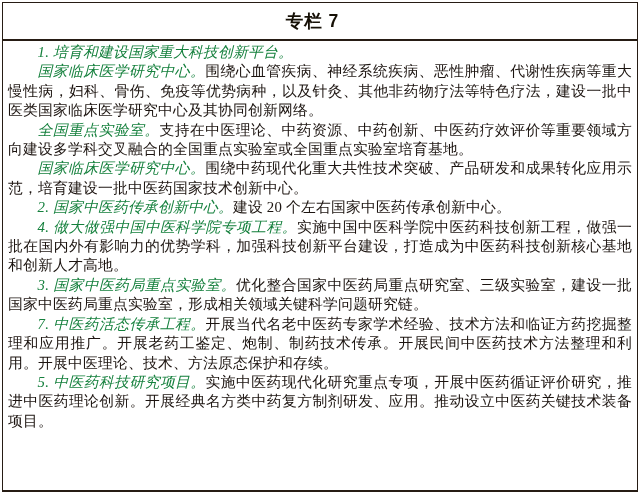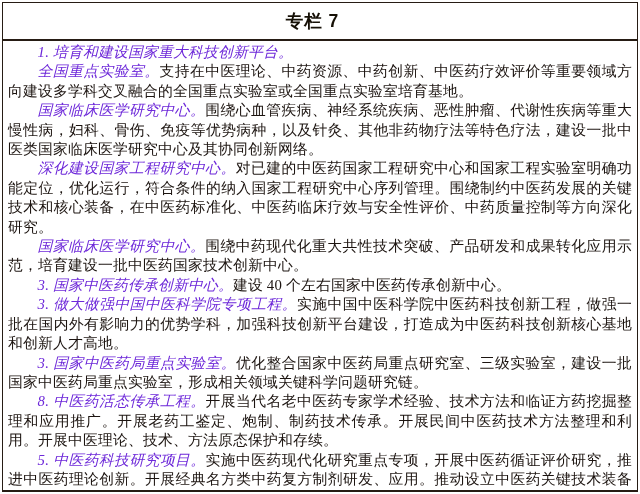"1. 培育和建设国家重大科技创新平台。" .lead { color: #6d28d9 -> #15803d }
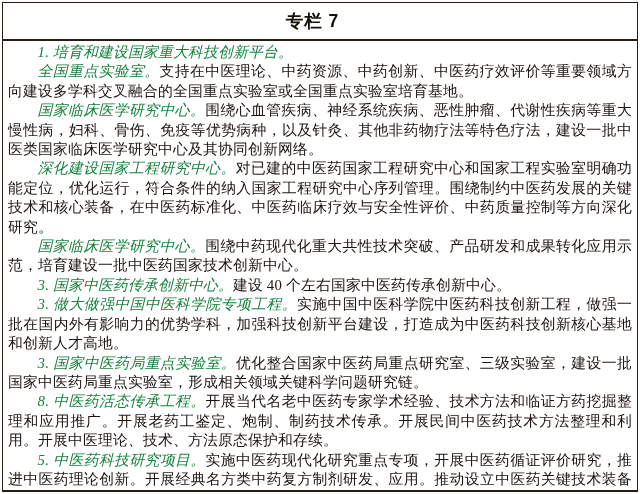"全国重点实验室。支持在中医理论、中药资源、中药创新、中医药疗效评价等重要领域方向" p.para { order: before "国家临床医学研究中心。围绕心血管疾病、神经系统疾病、恶性肿瘤、代谢性疾病等重大慢" -> after "国家临床医学研究中心。围绕心血管疾病、神经系统疾病、恶性肿瘤、代谢性疾病等重大慢" }
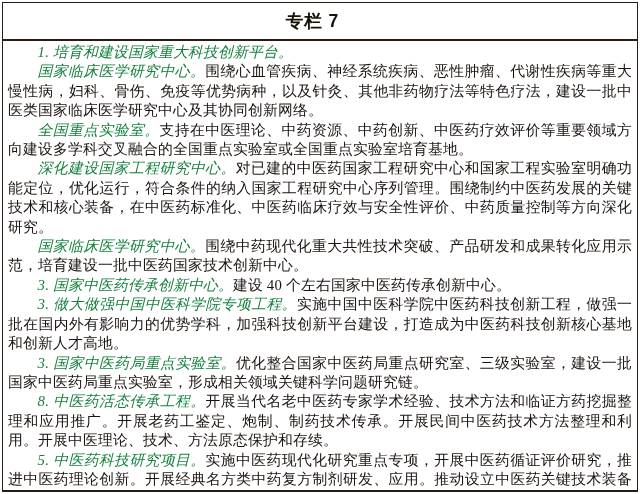"深化建设国家工程研究中心。对已建的中医药国家工程研究中心和国家工程实验室明确功能" p.para { html: <p><span>深化建设国家工程研究中心。</span><span>对已建的中医药国家工程研究中心和国家工程实验室明确功能定位，优化运行，符合条件的纳入国家工程研究中心序列管理。围绕制约中医药发展的关键技术和核心装备，在中医药标准化、中医药临床疗效与安全性评价、中药质量控制等方向深化研究。</span></p> -> none }
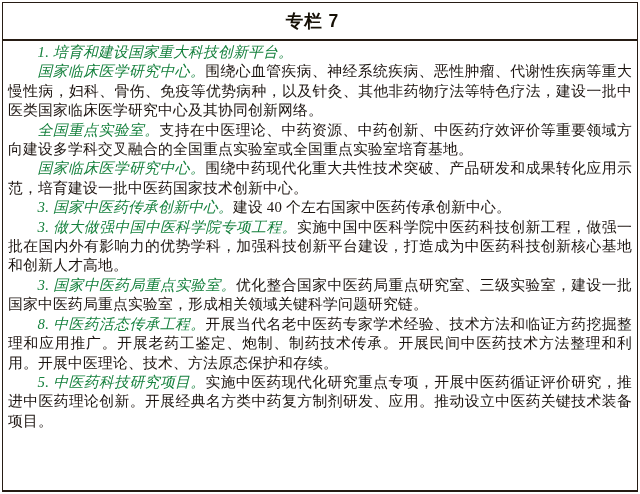"3. 国家中医药传承创新中心。" span.lead { text: 3 -> 2 }
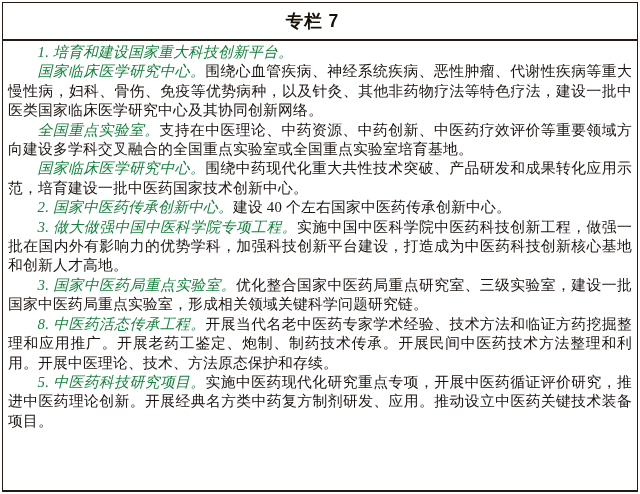"建设 40 个左右国家中医药传承创新中心。" span.para-body { text: 40 -> 20 }
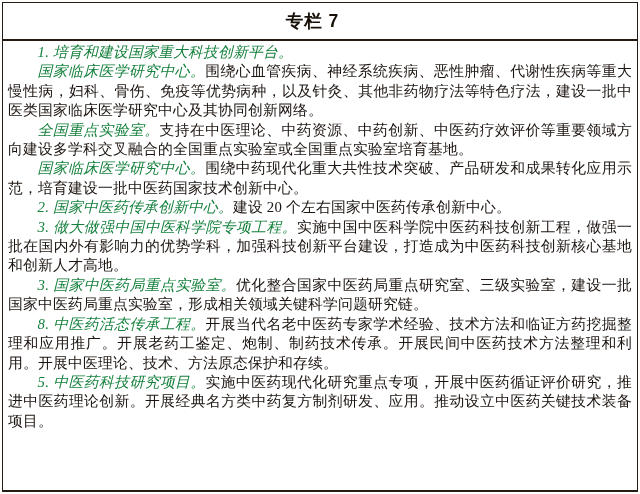"3. 做大做强中国中医科学院专项工程。" span.lead { text: 3 -> 4 }
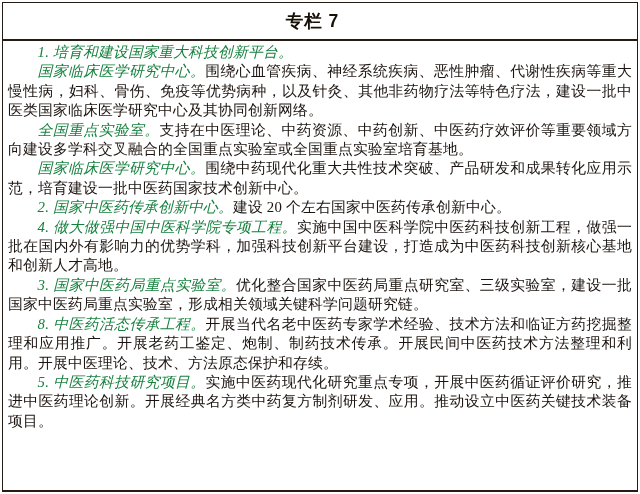"8. 中医药活态传承工程。" span.lead { text: 8 -> 7 }
